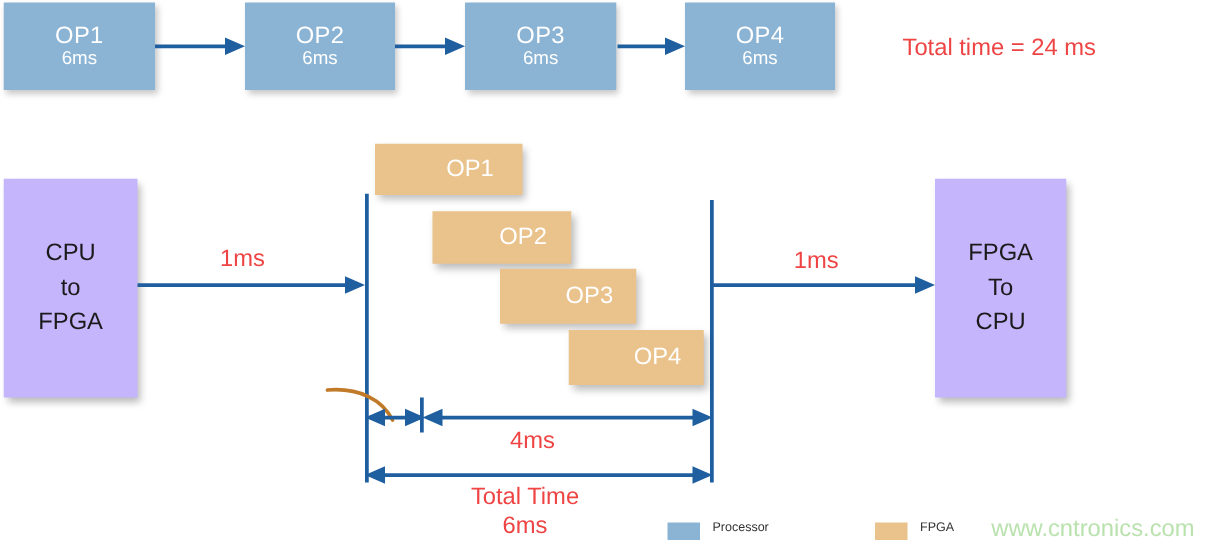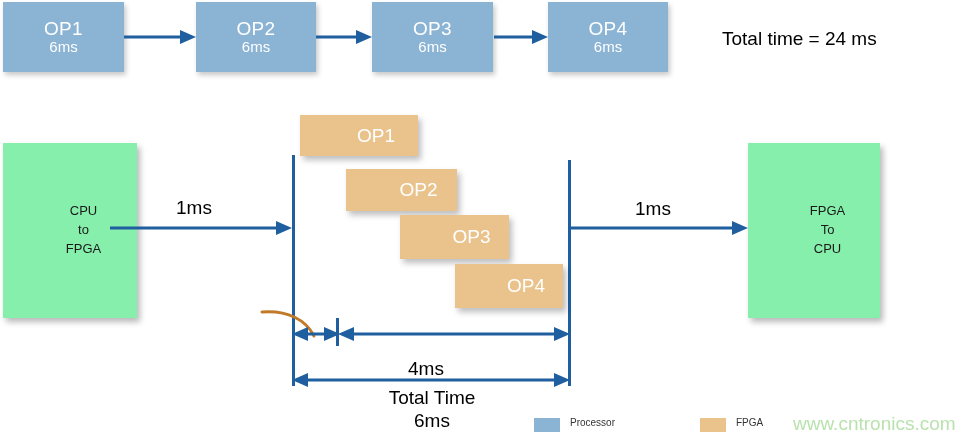"Total time = 24 ms" .label { color: #000000 -> #ef4444 }
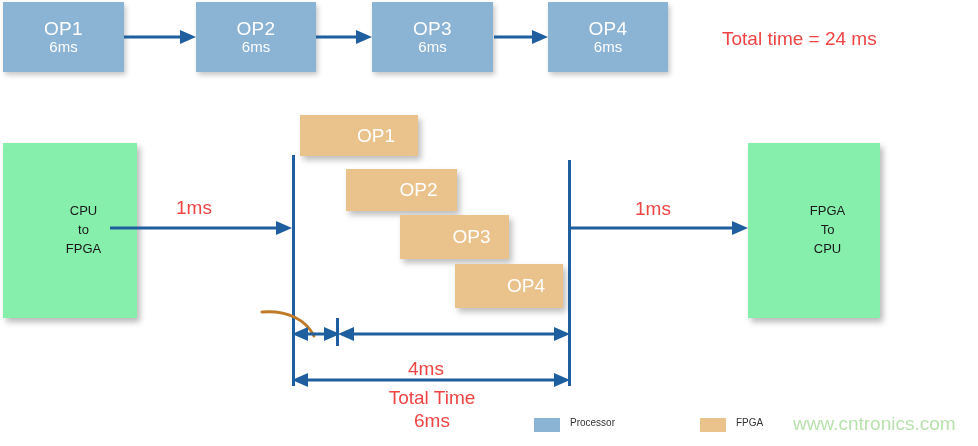"CPU" .gray-box { background: #86efac -> #c4b5fd; font-size: 13px -> 19px; padding-left: 27px -> none }
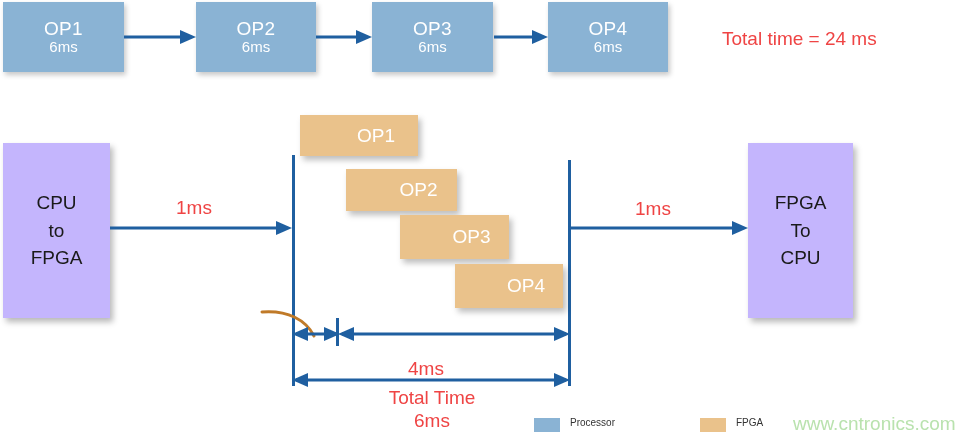"4ms" div.abs { margin-top: 16px -> none }
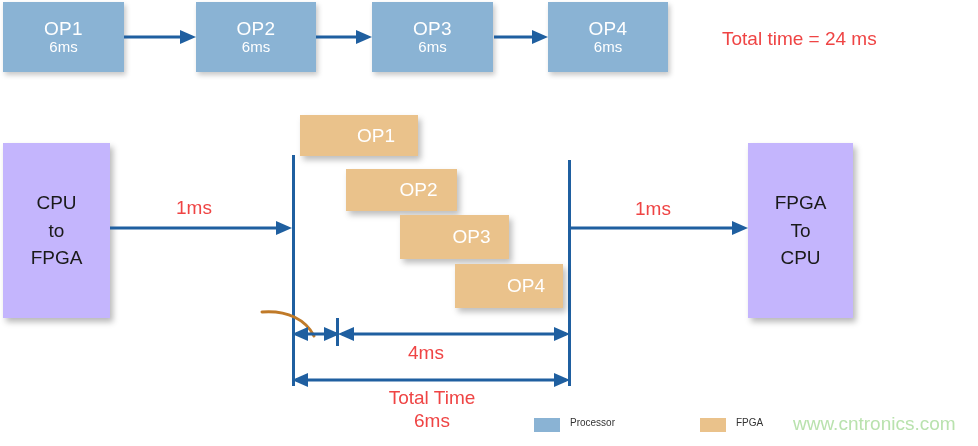"Total Time" div.abs { left: 332px -> 320px }
